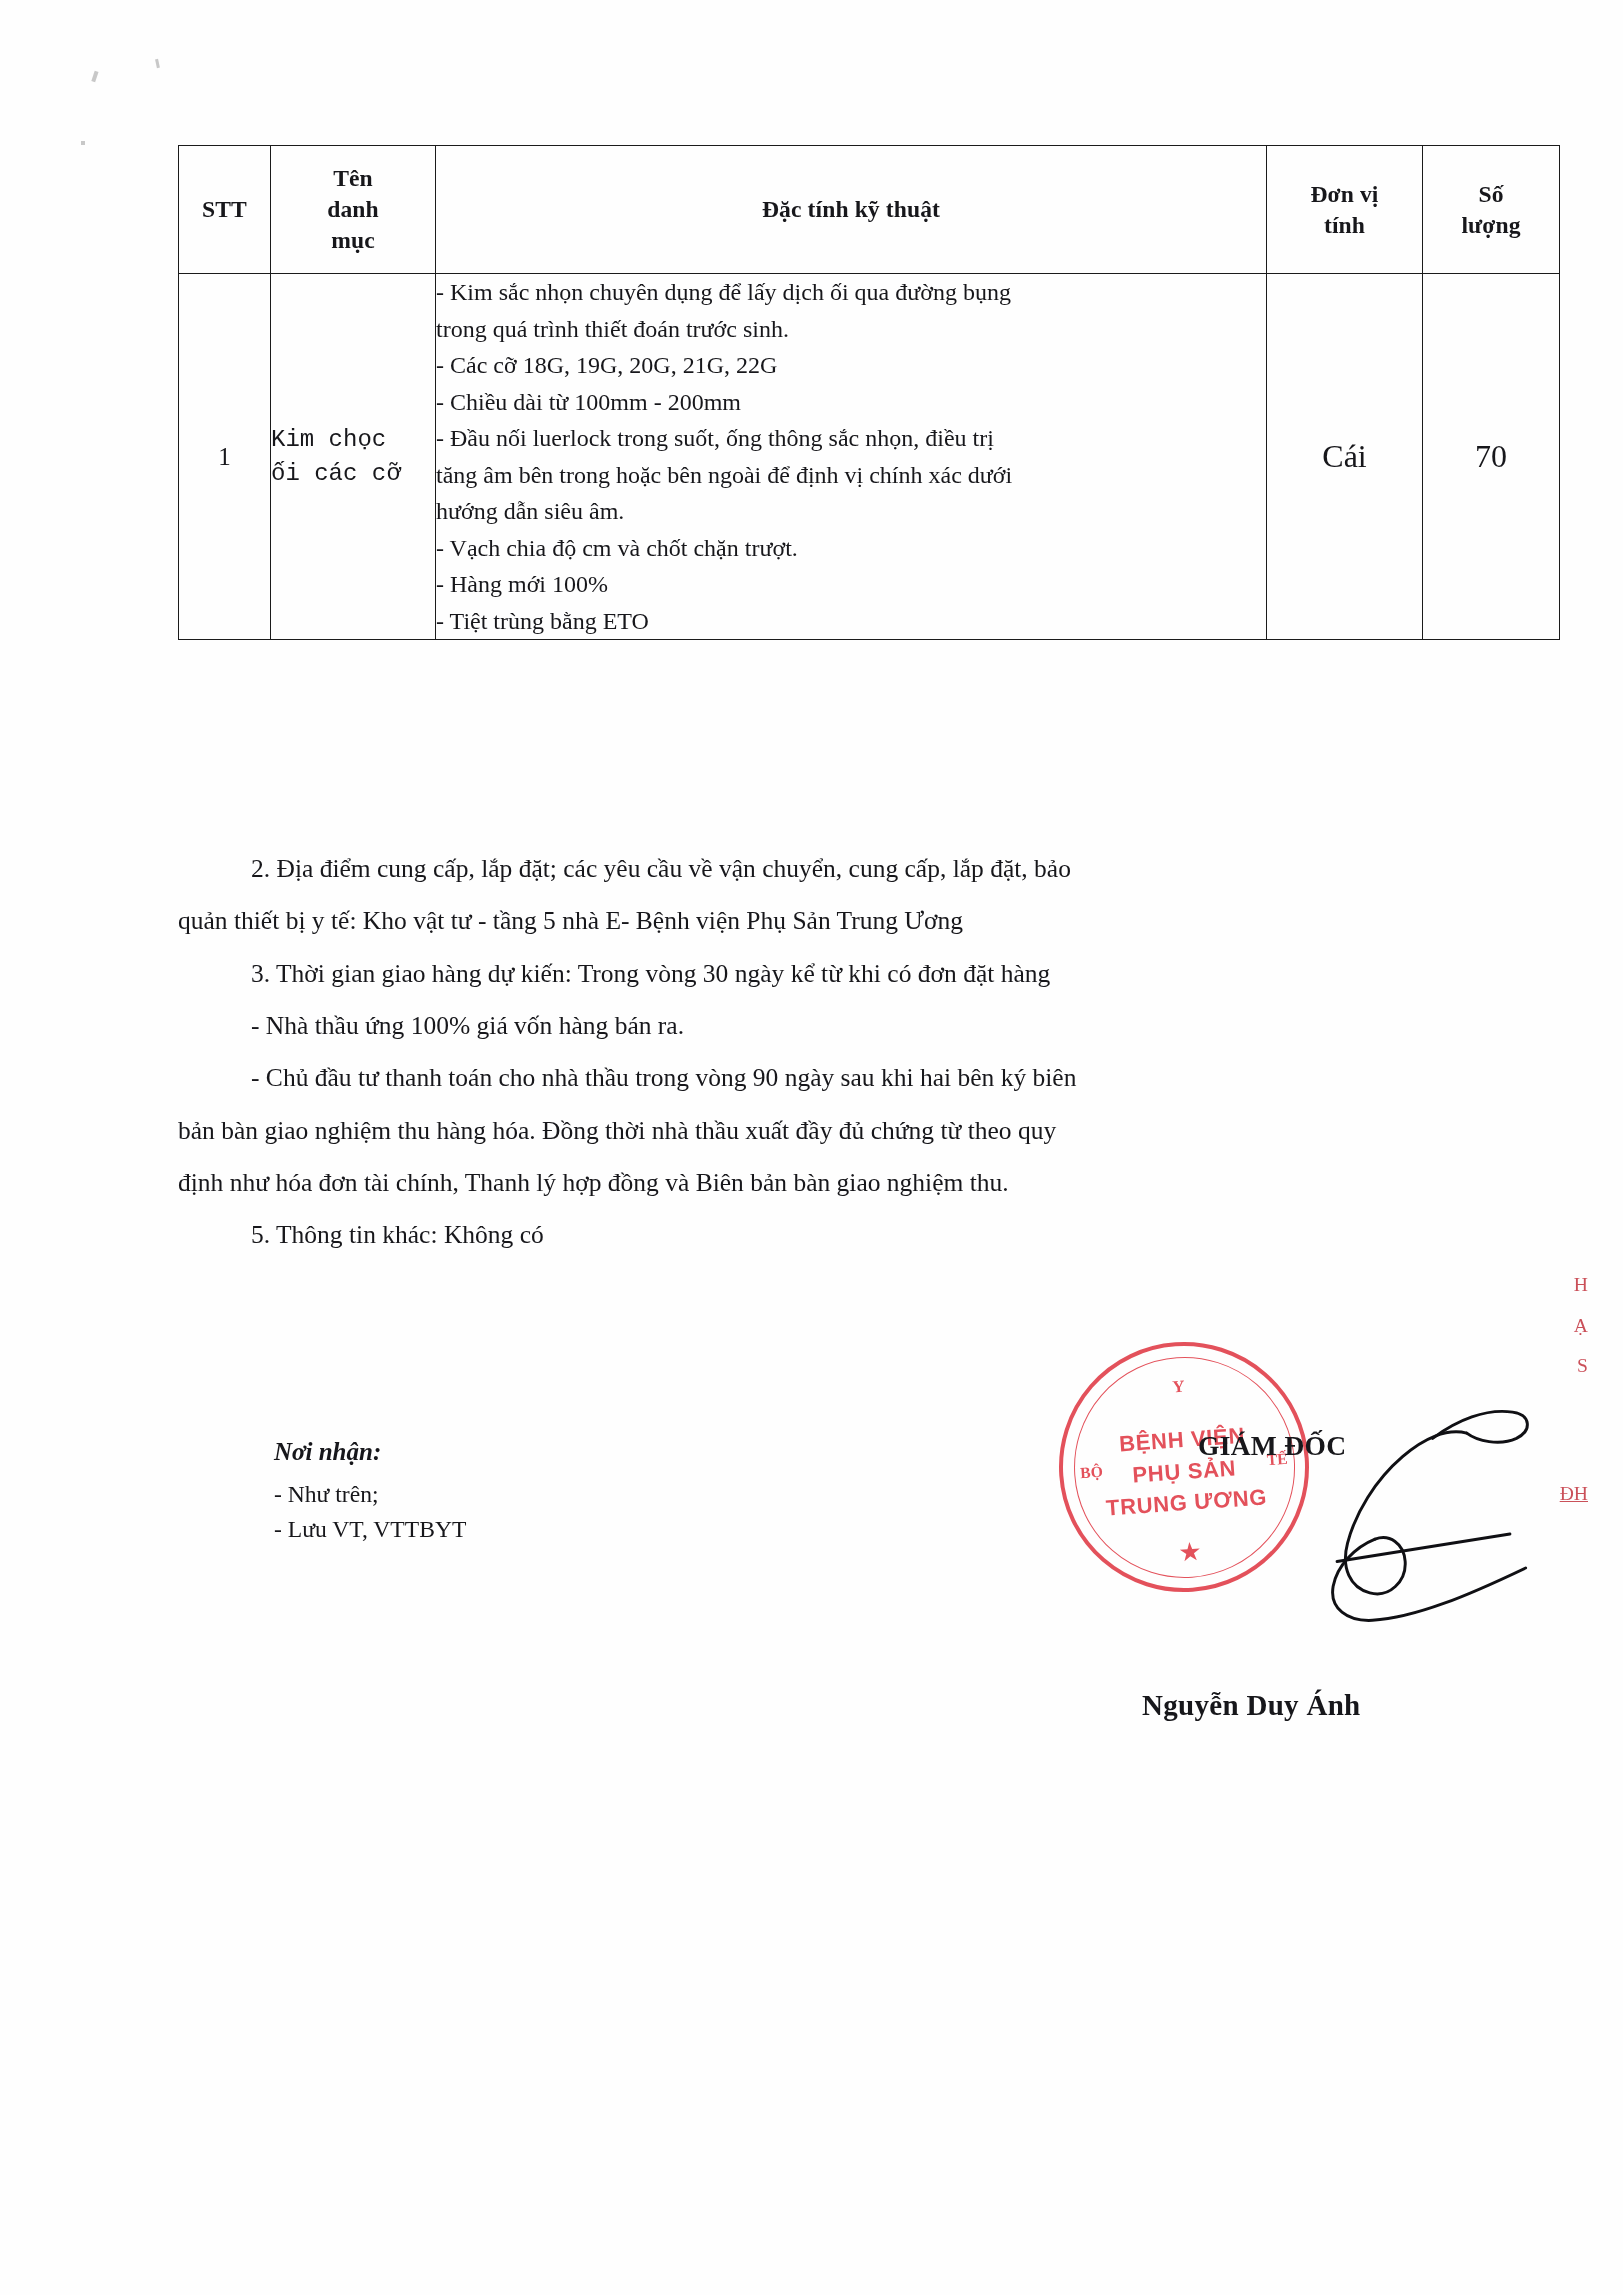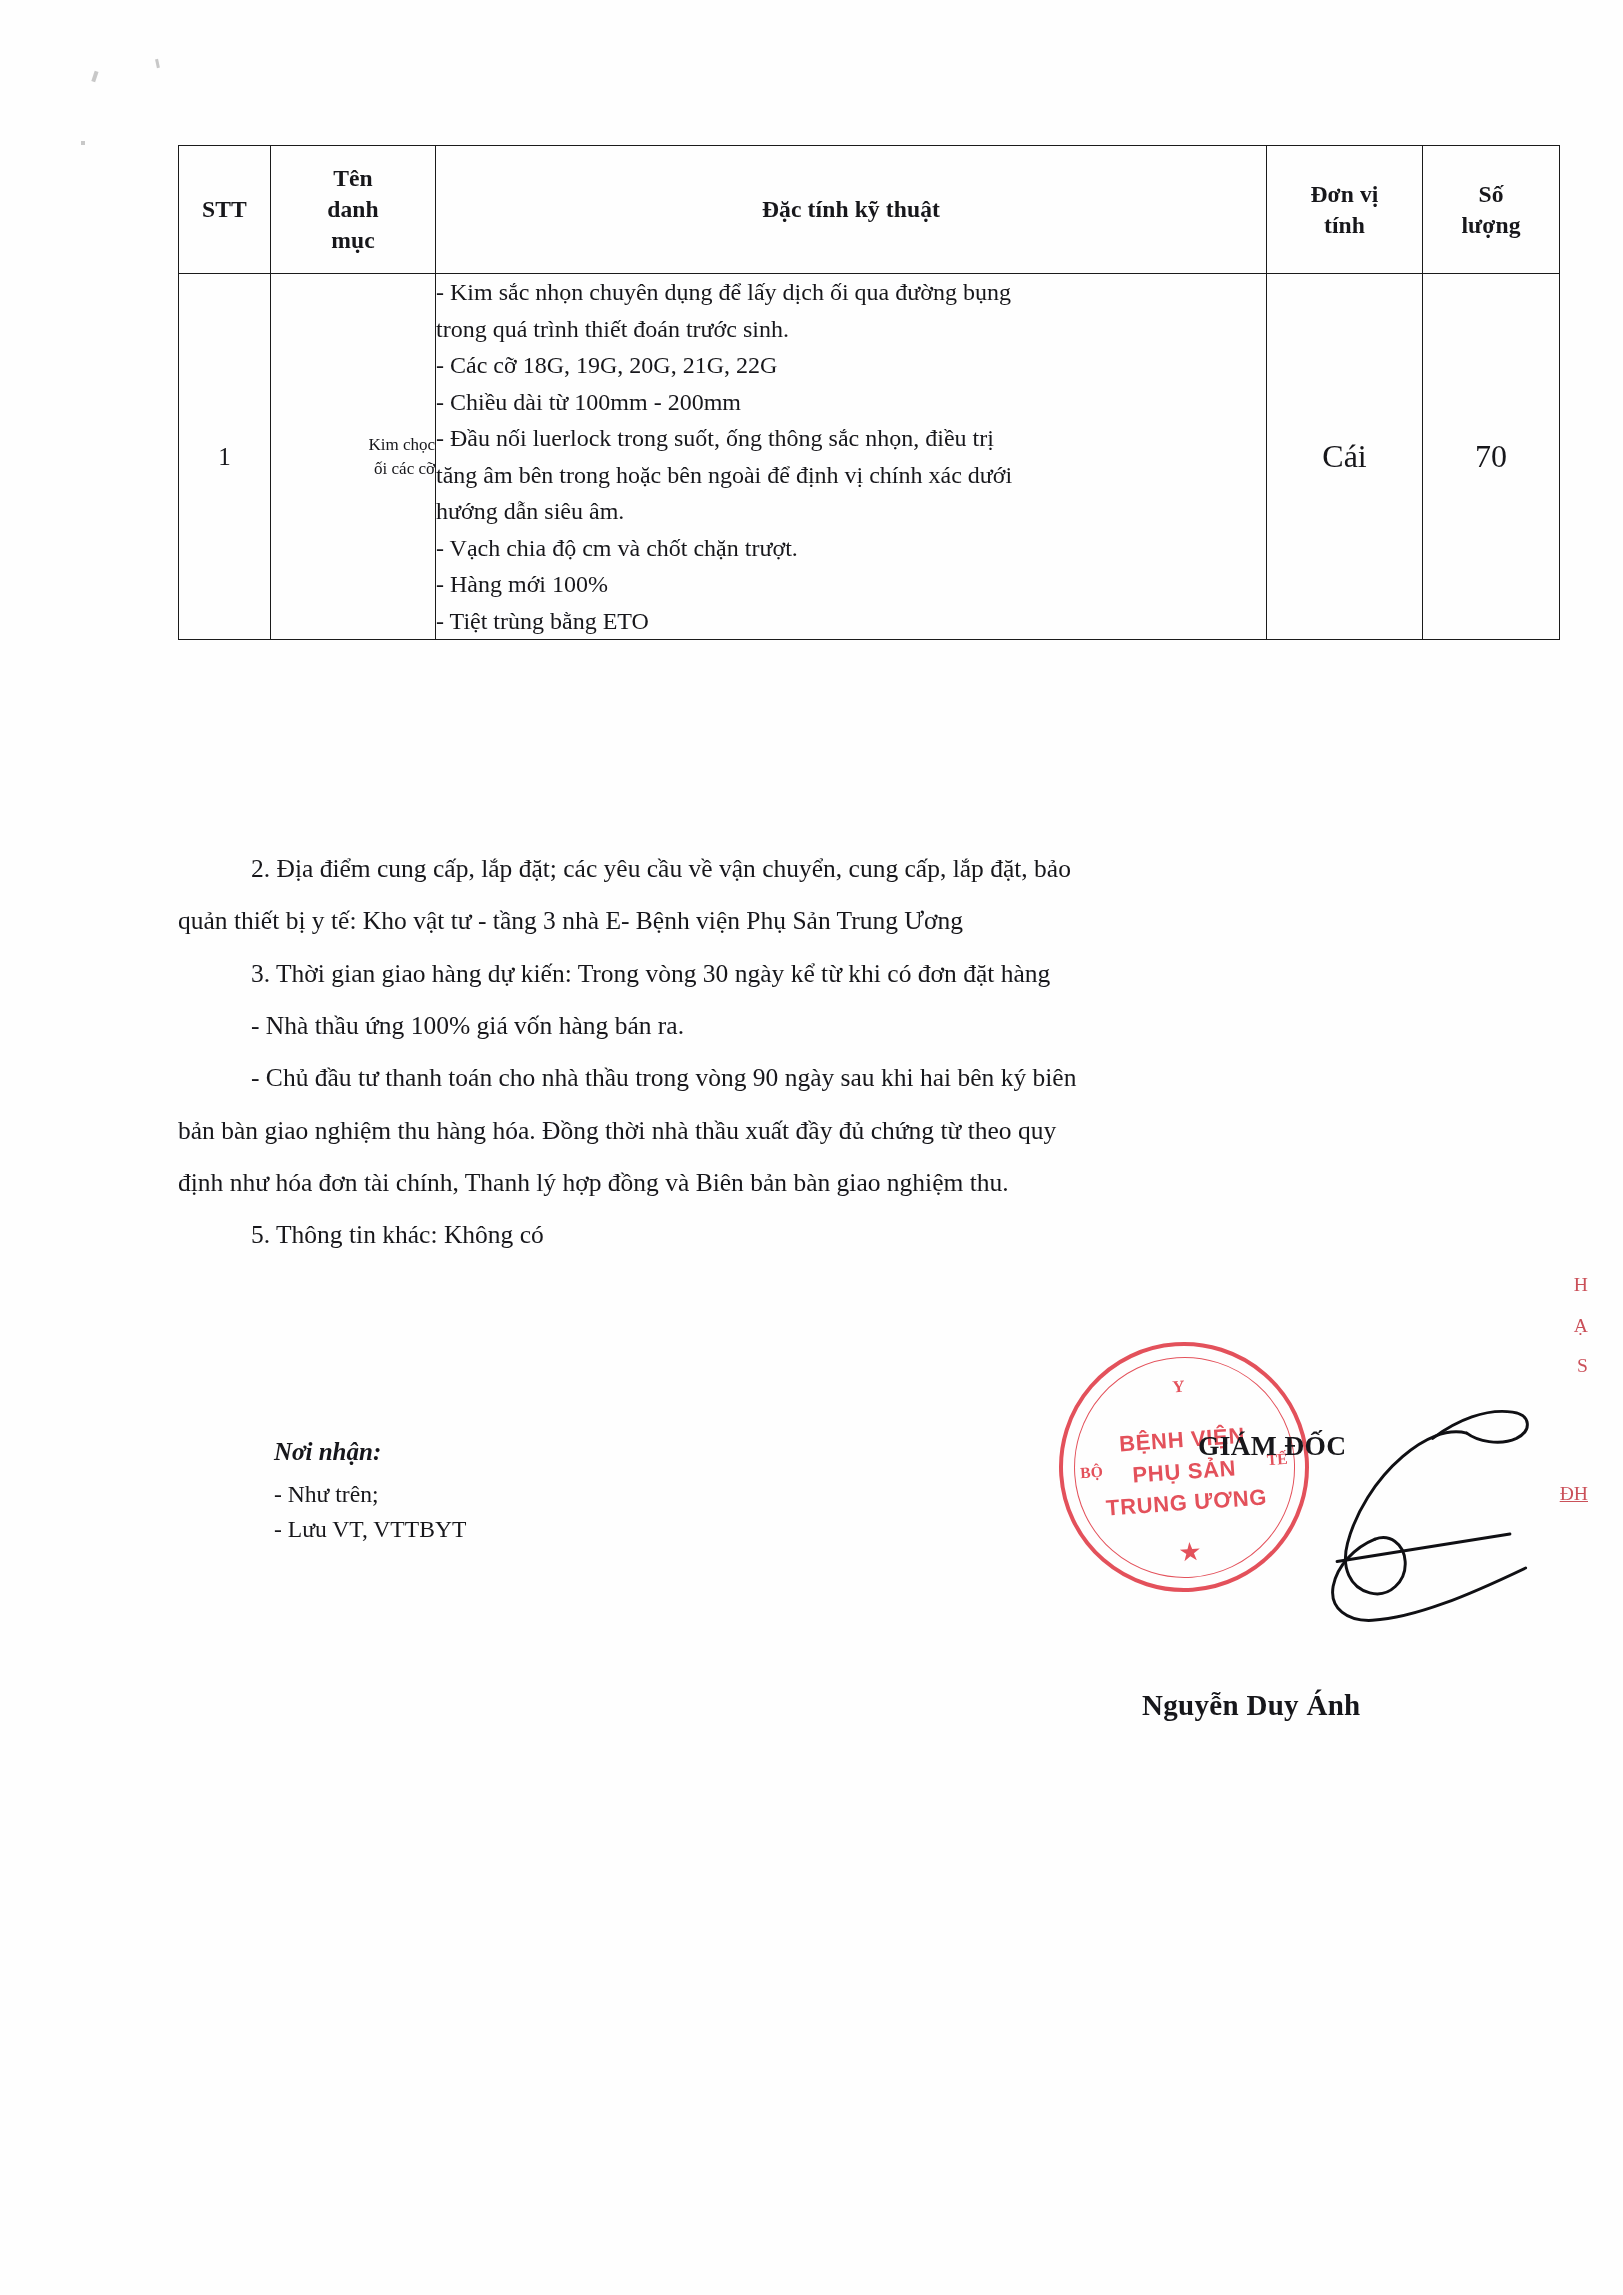"Kim chọc" .cell-ten { font-family: none -> Liberation Mono, monospace; font-size: 17px -> 24px; text-align: right -> left }
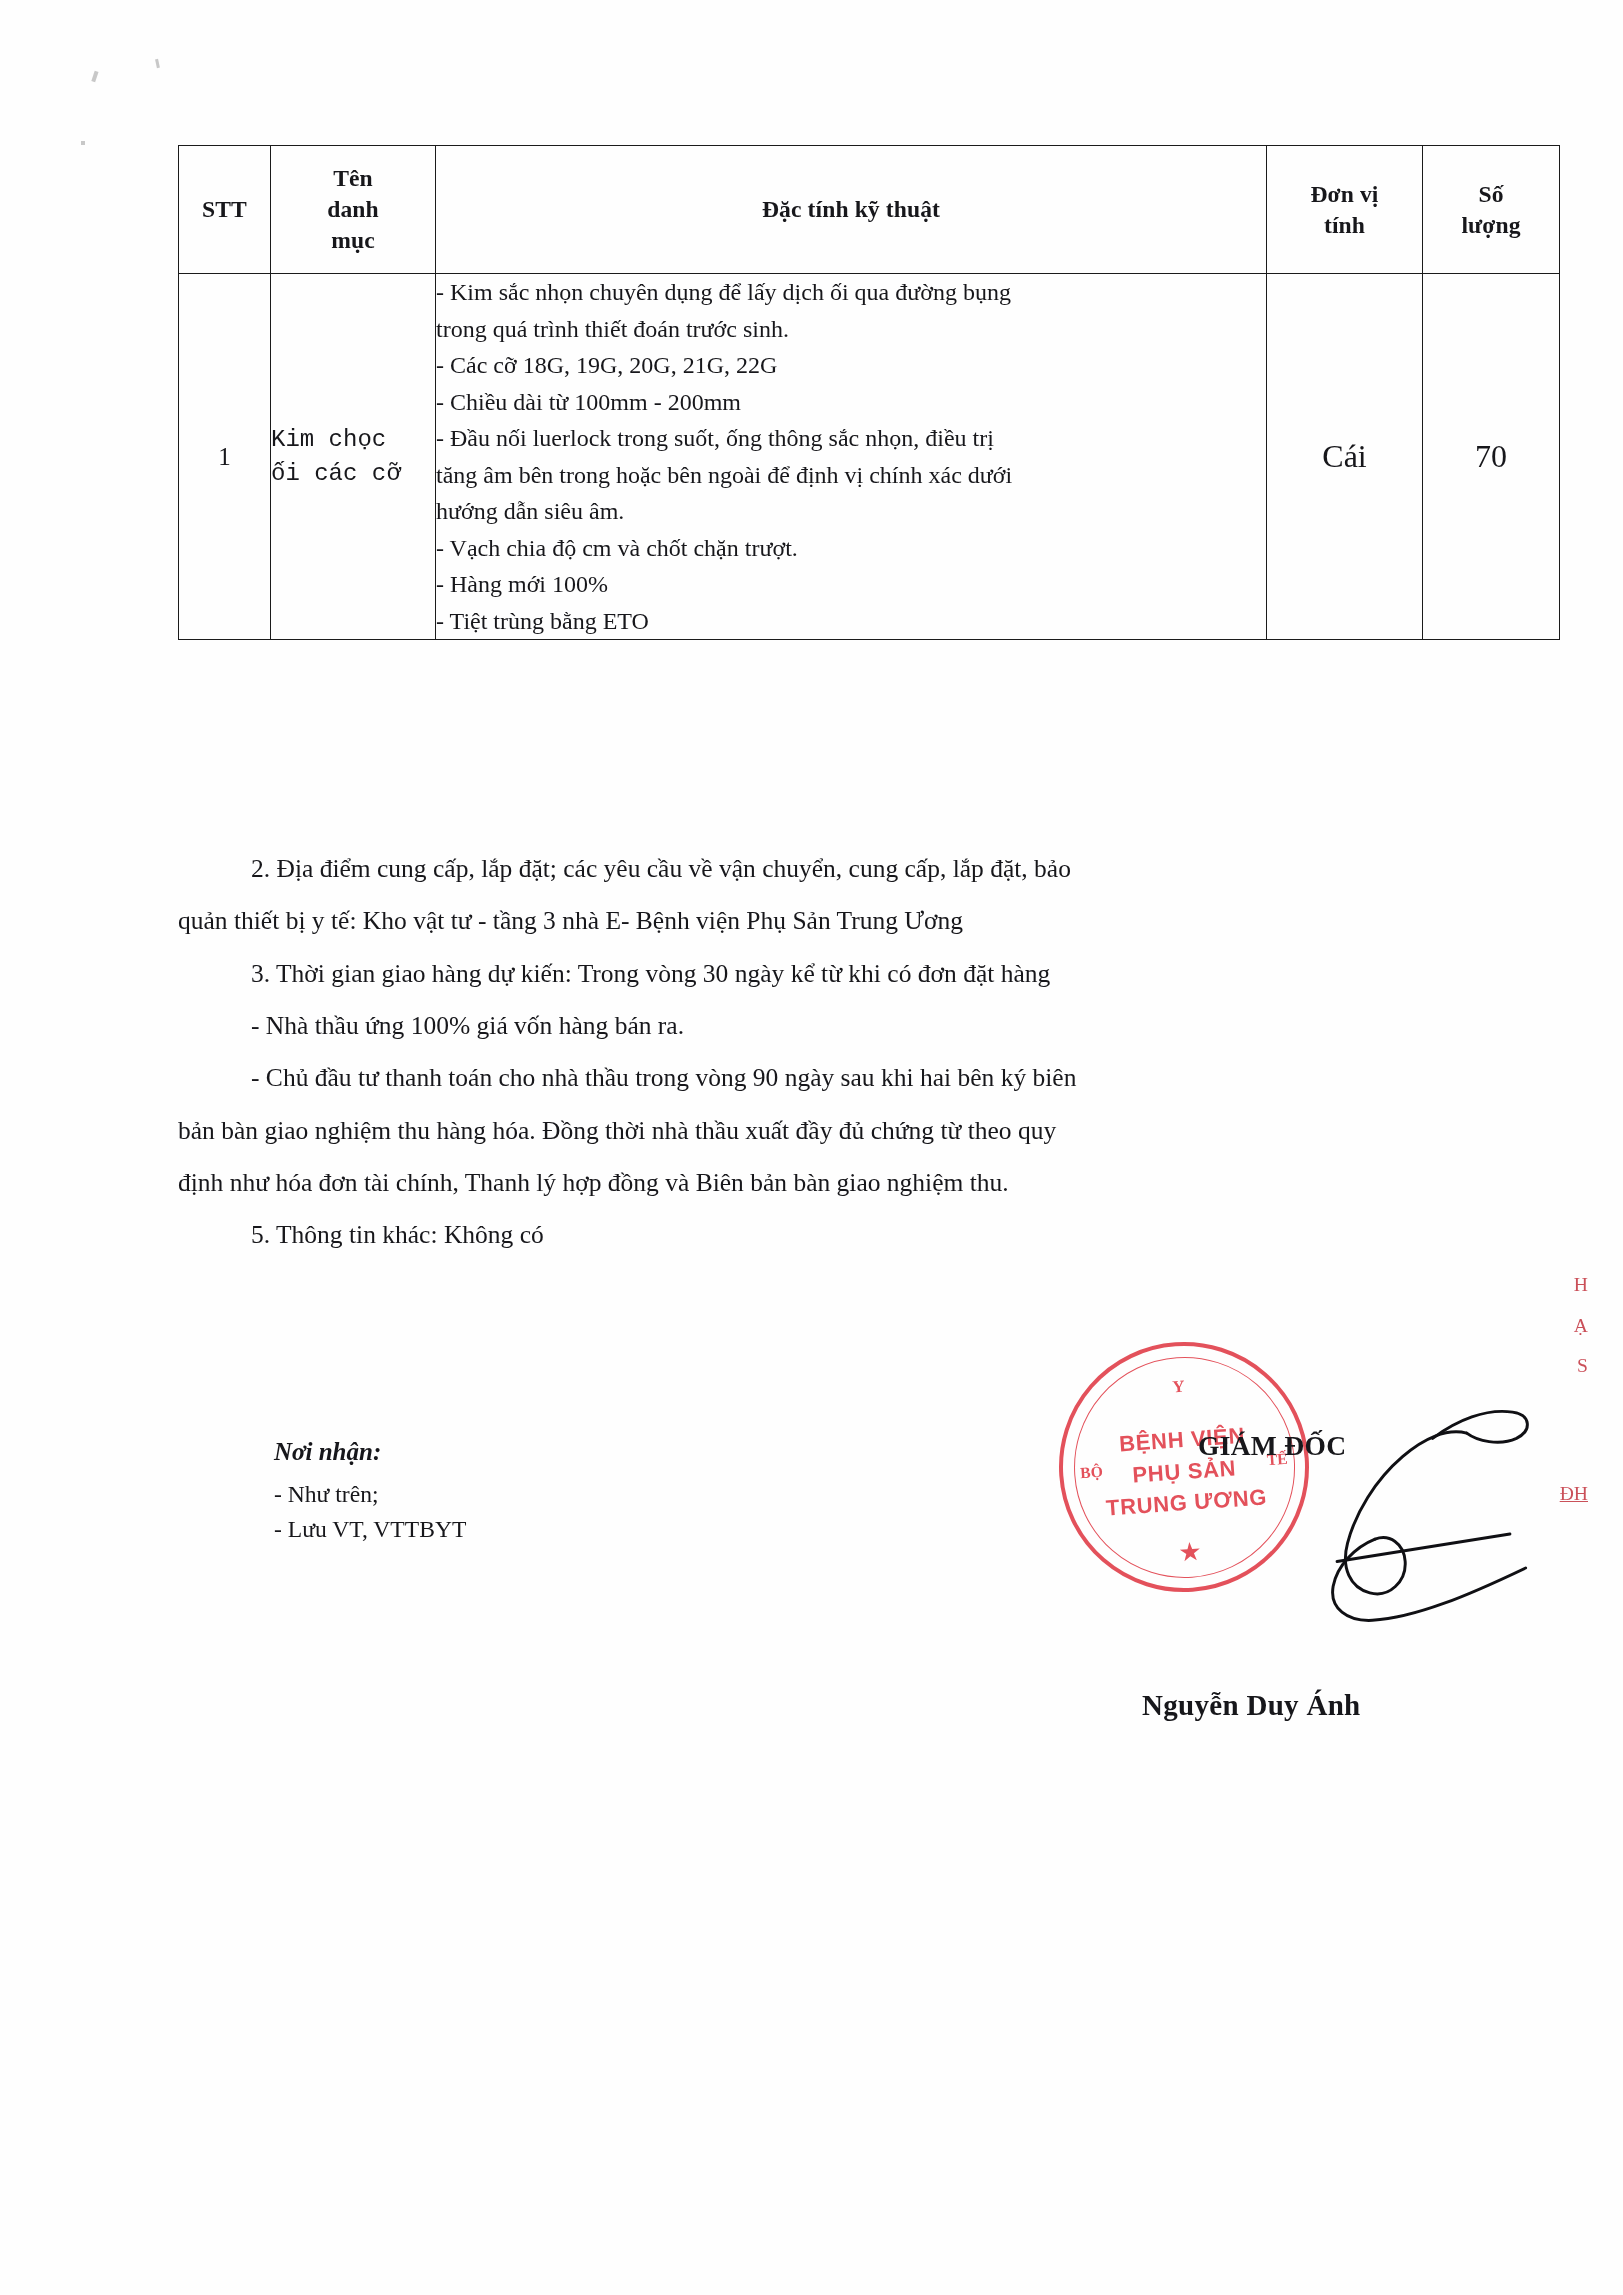"quản thiết bị y tế:" p { text: 3 -> 5 }
